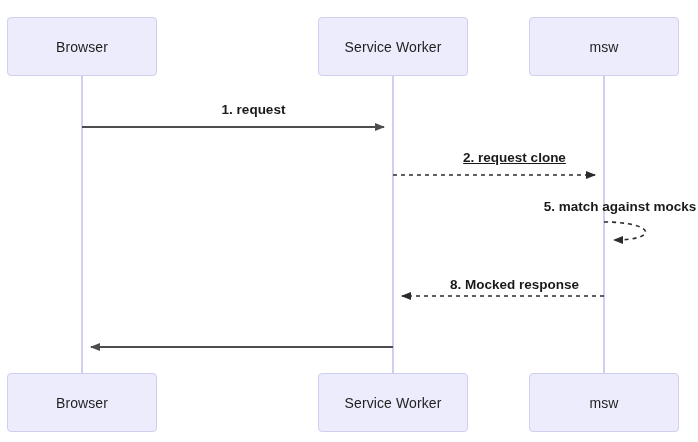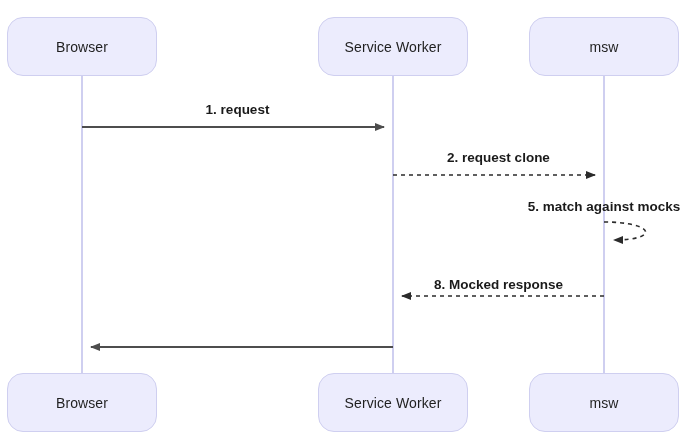"Browser" .actor-box { border-radius: 16px -> 4px }
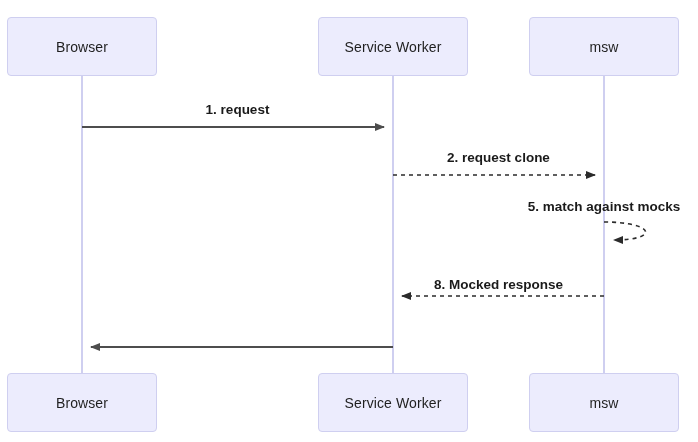"1. request" .msg-label { padding-left: none -> 16px }
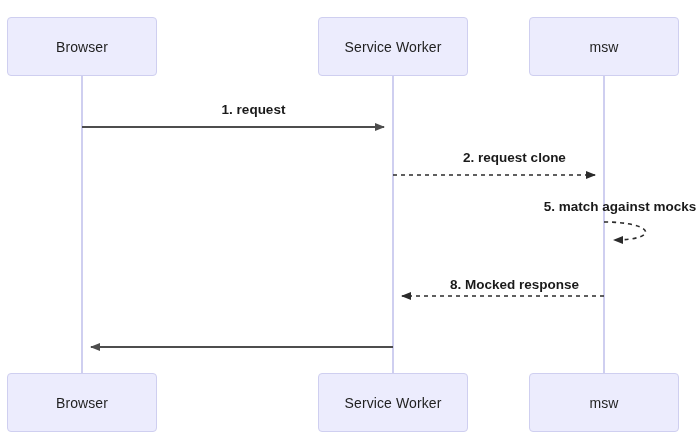"2. request clone" div.msg-label { text-decoration: none -> underline }
